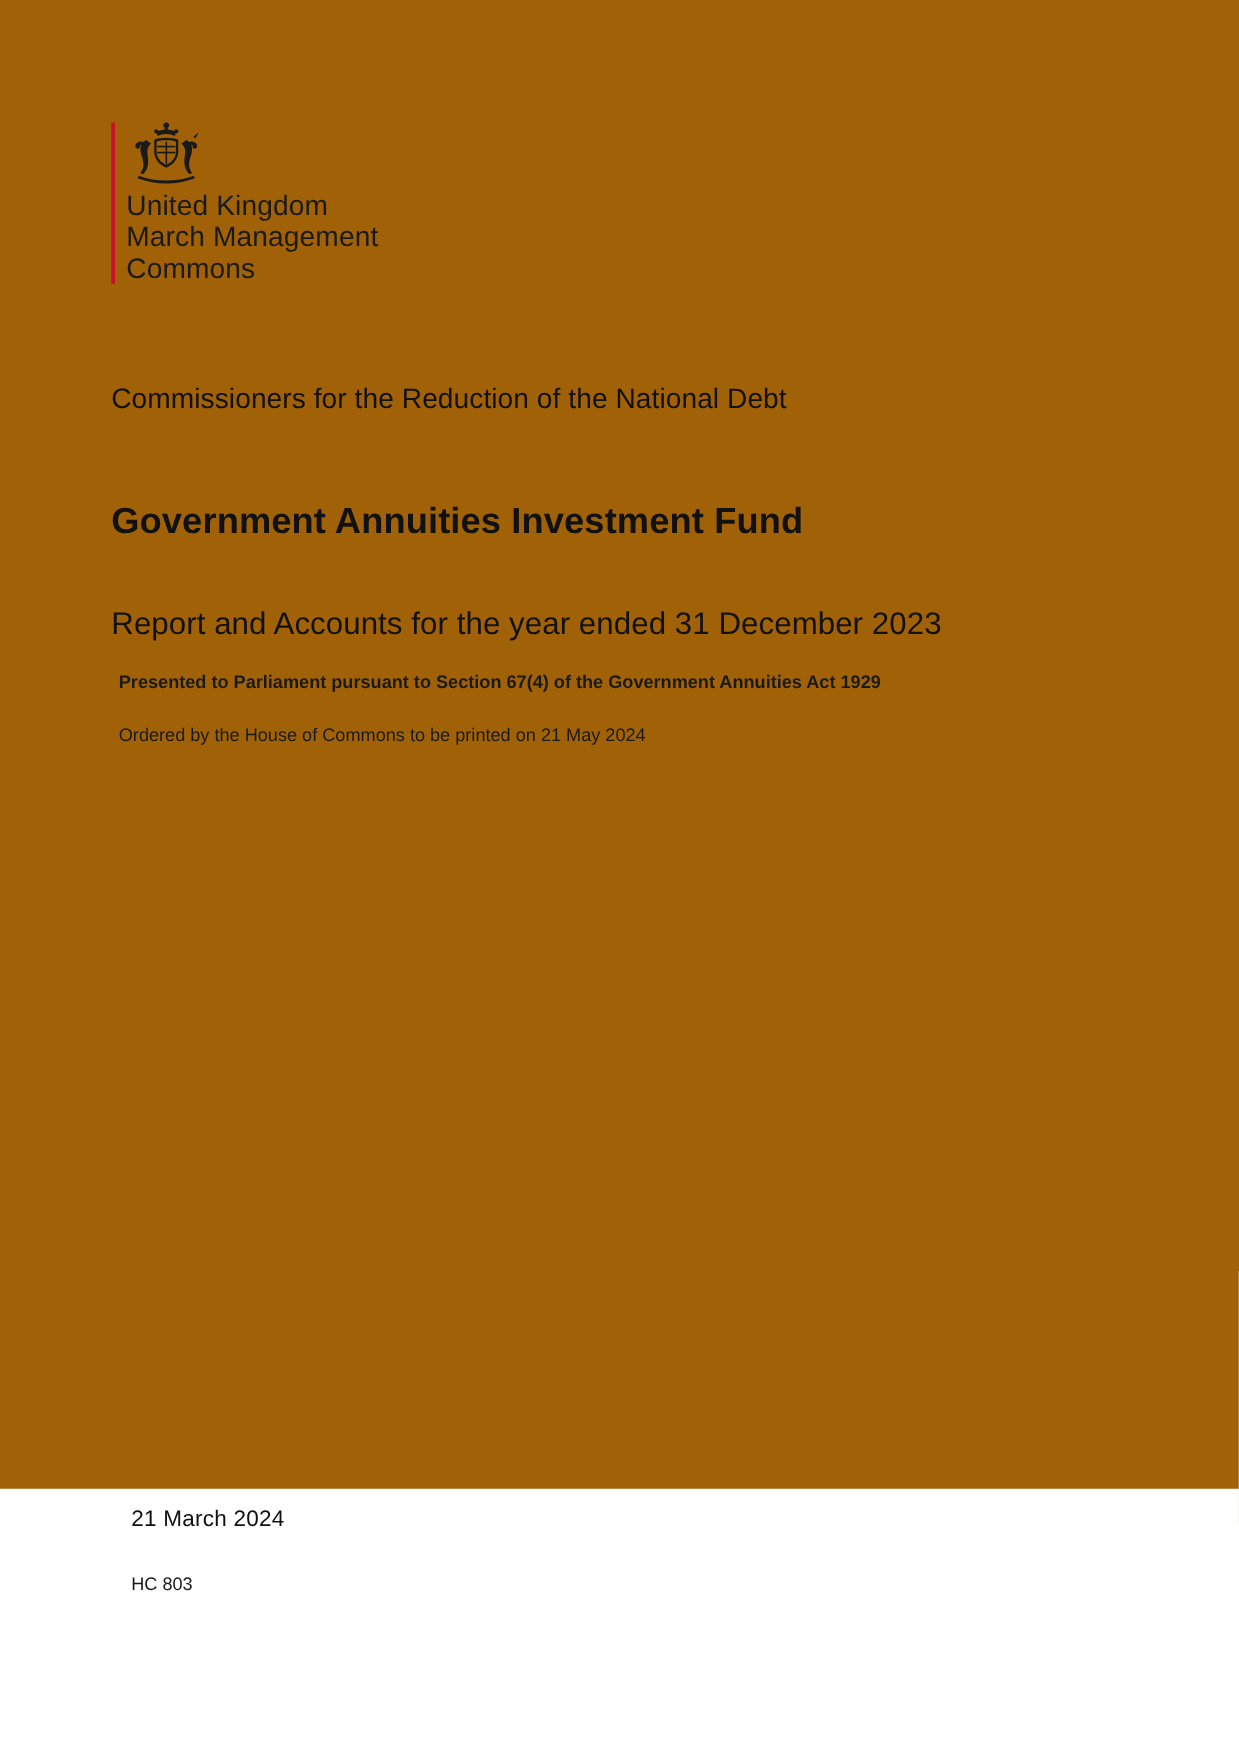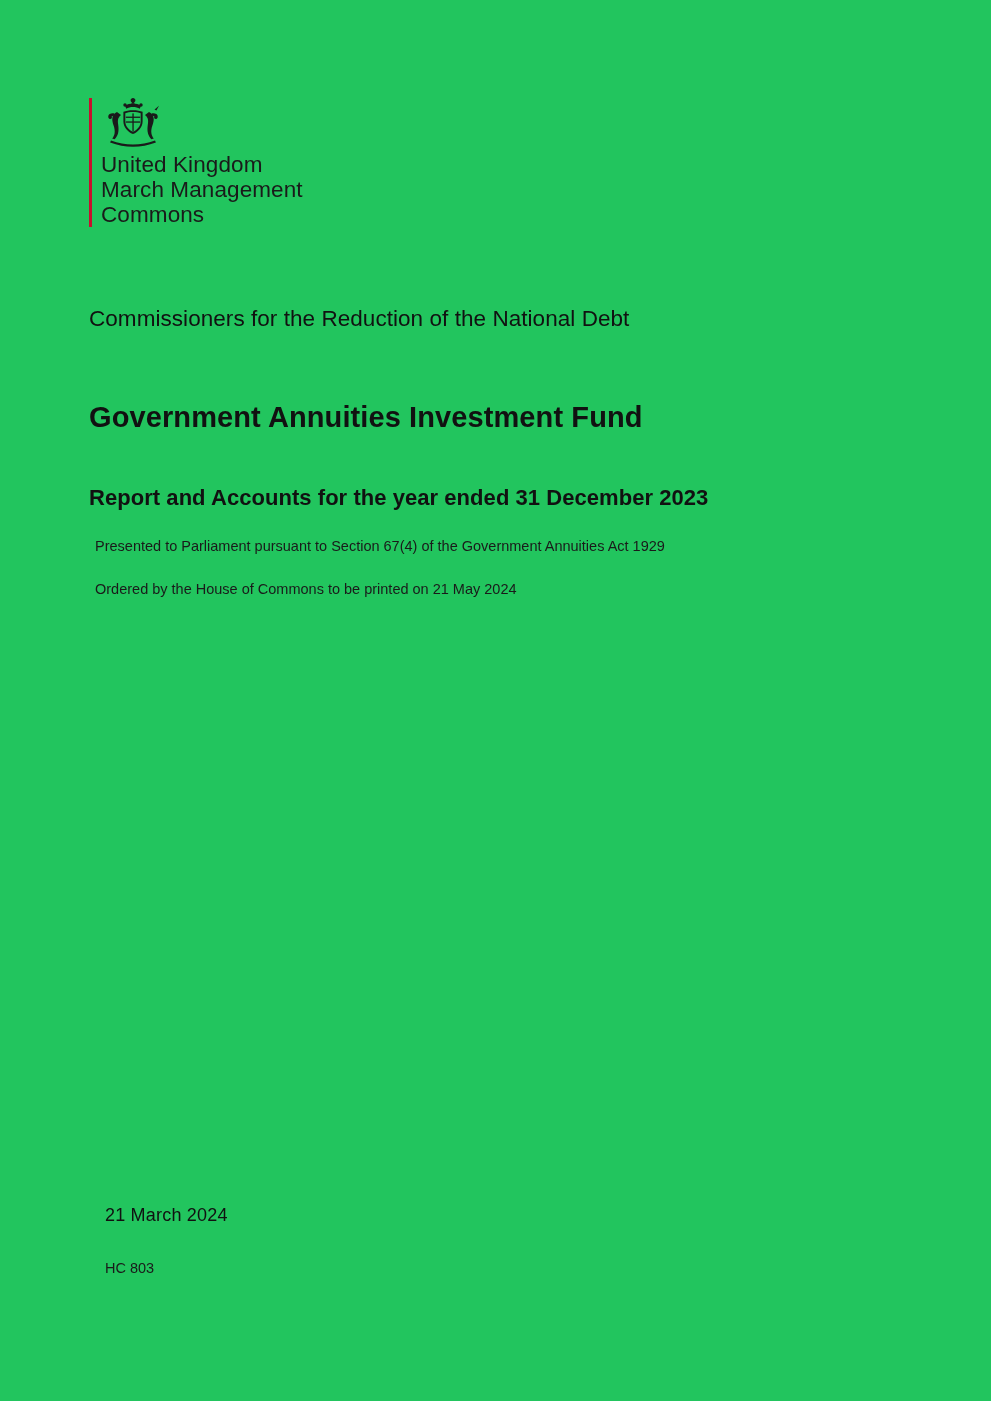"United Kingdom" .page { background: #22c55e -> #a16207; height: 1401px -> 1191px }
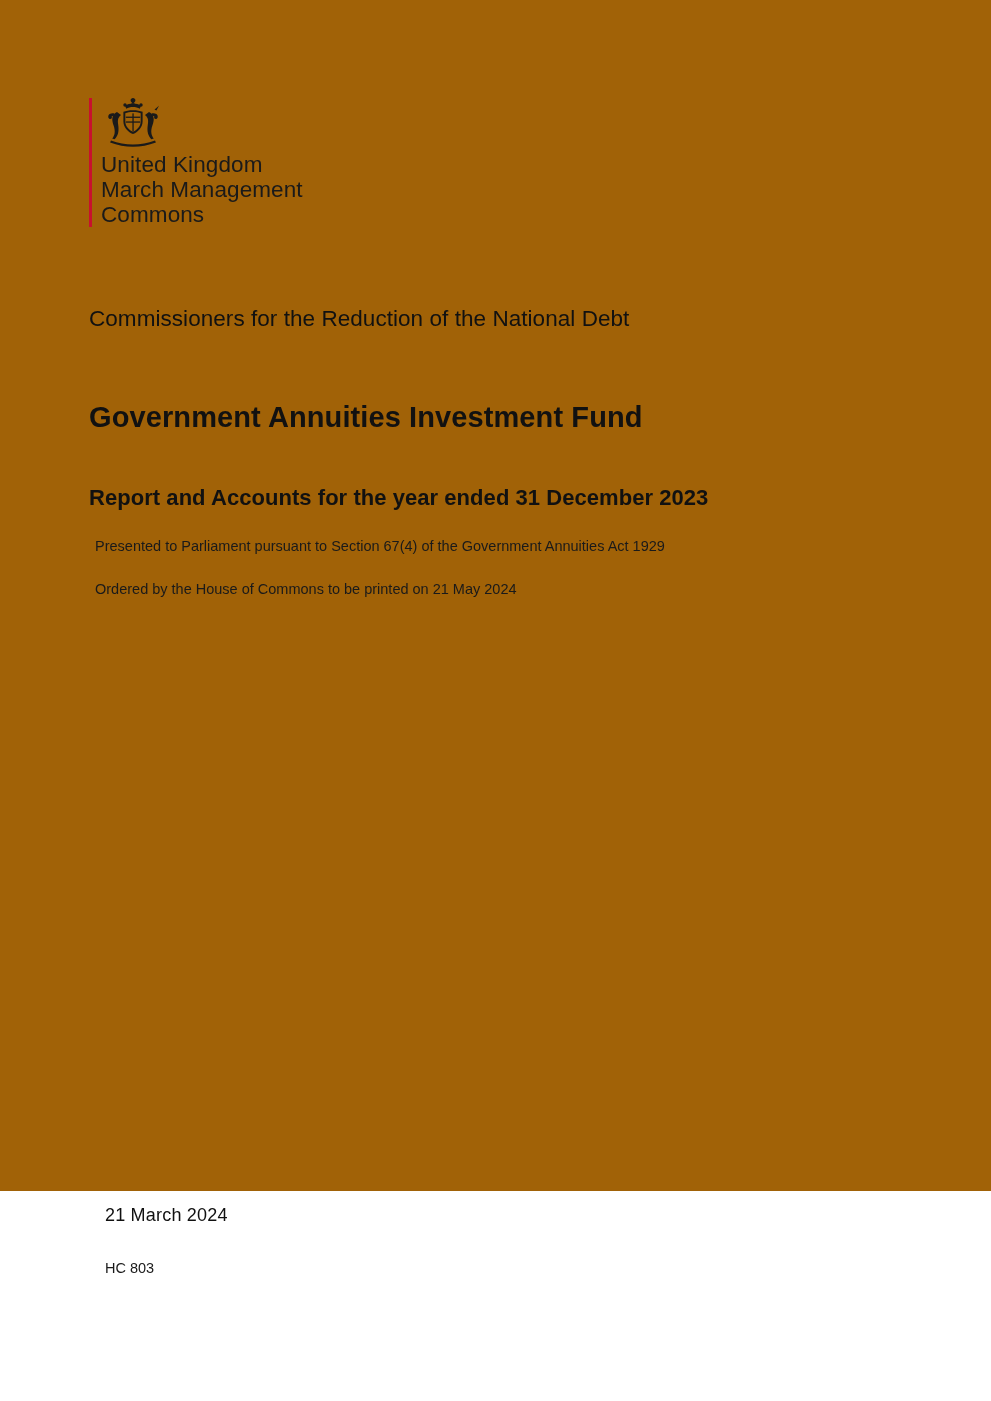"Report and Accounts for the" .report-line { font-size: 22px -> 25px; font-weight: 700 -> 400 }
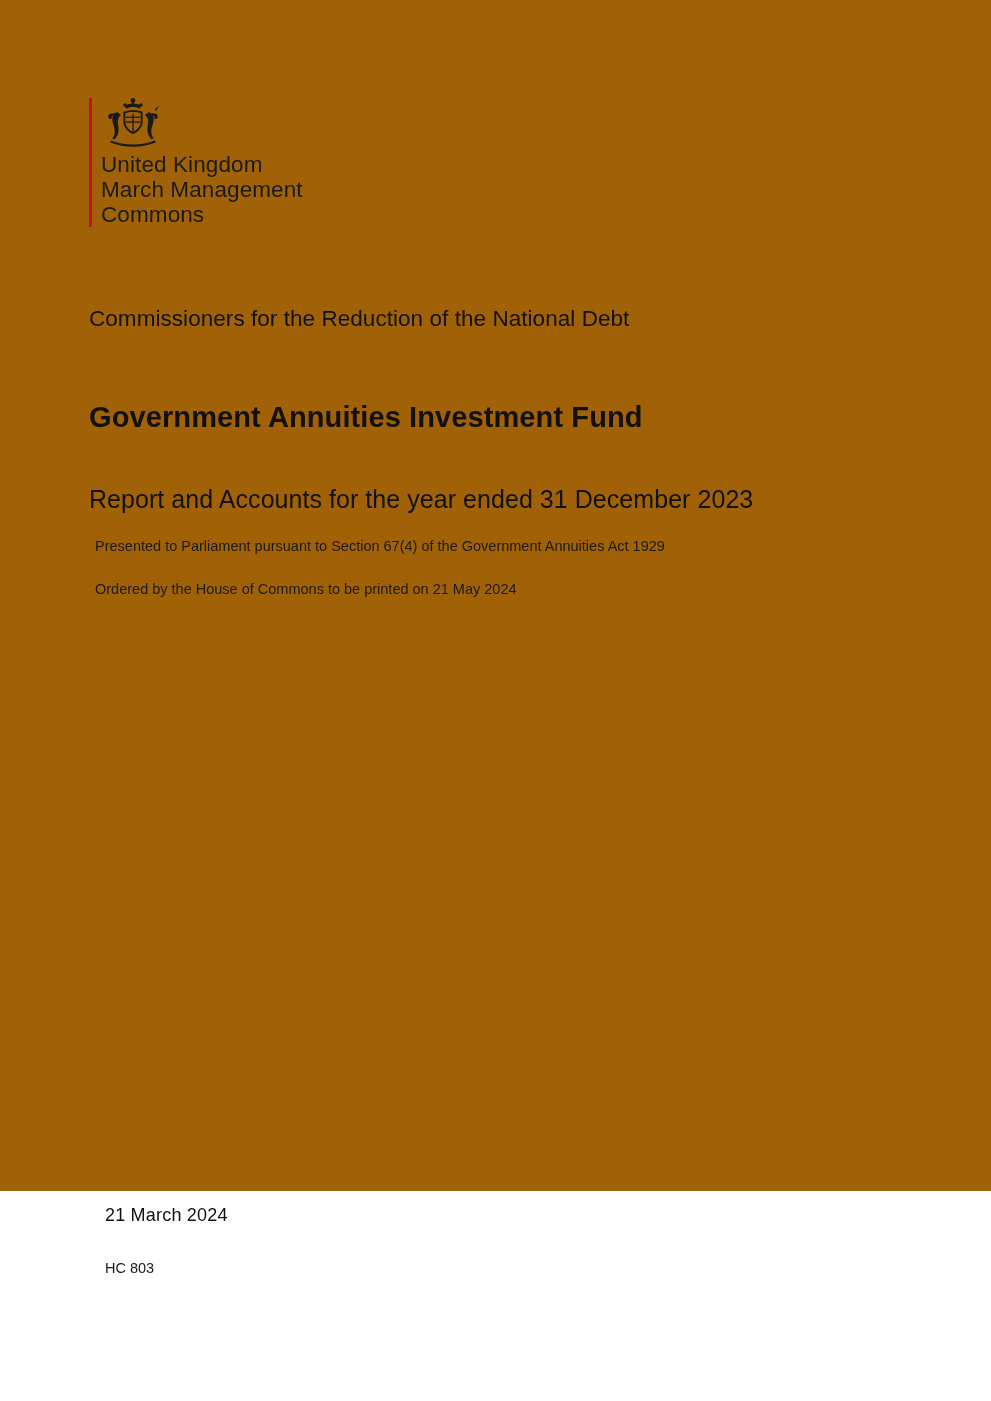"Presented to Parliament pursuant to" .presented-line { font-weight: 400 -> 700 }
